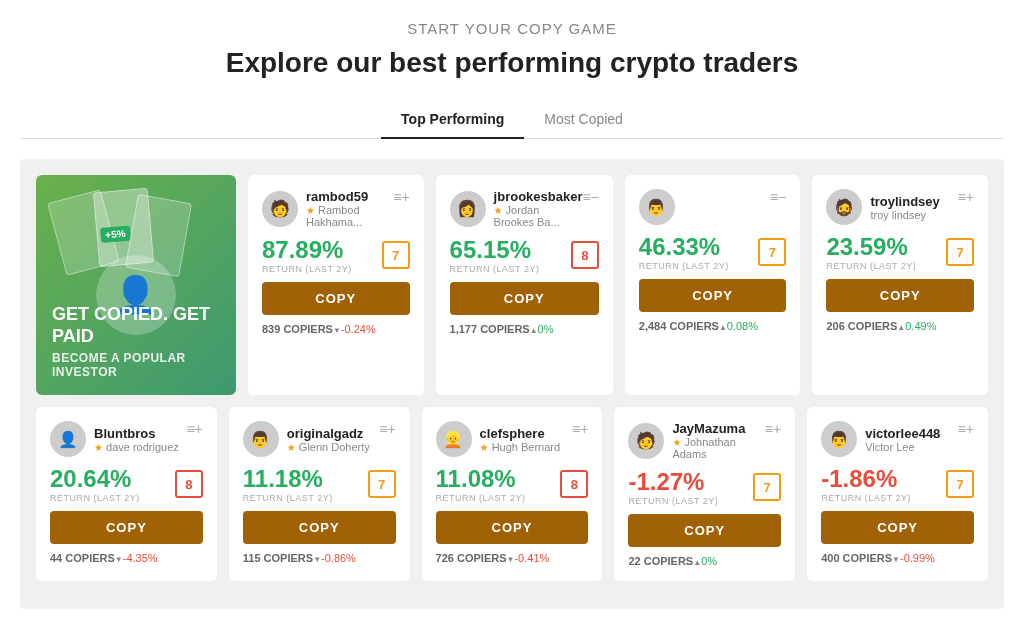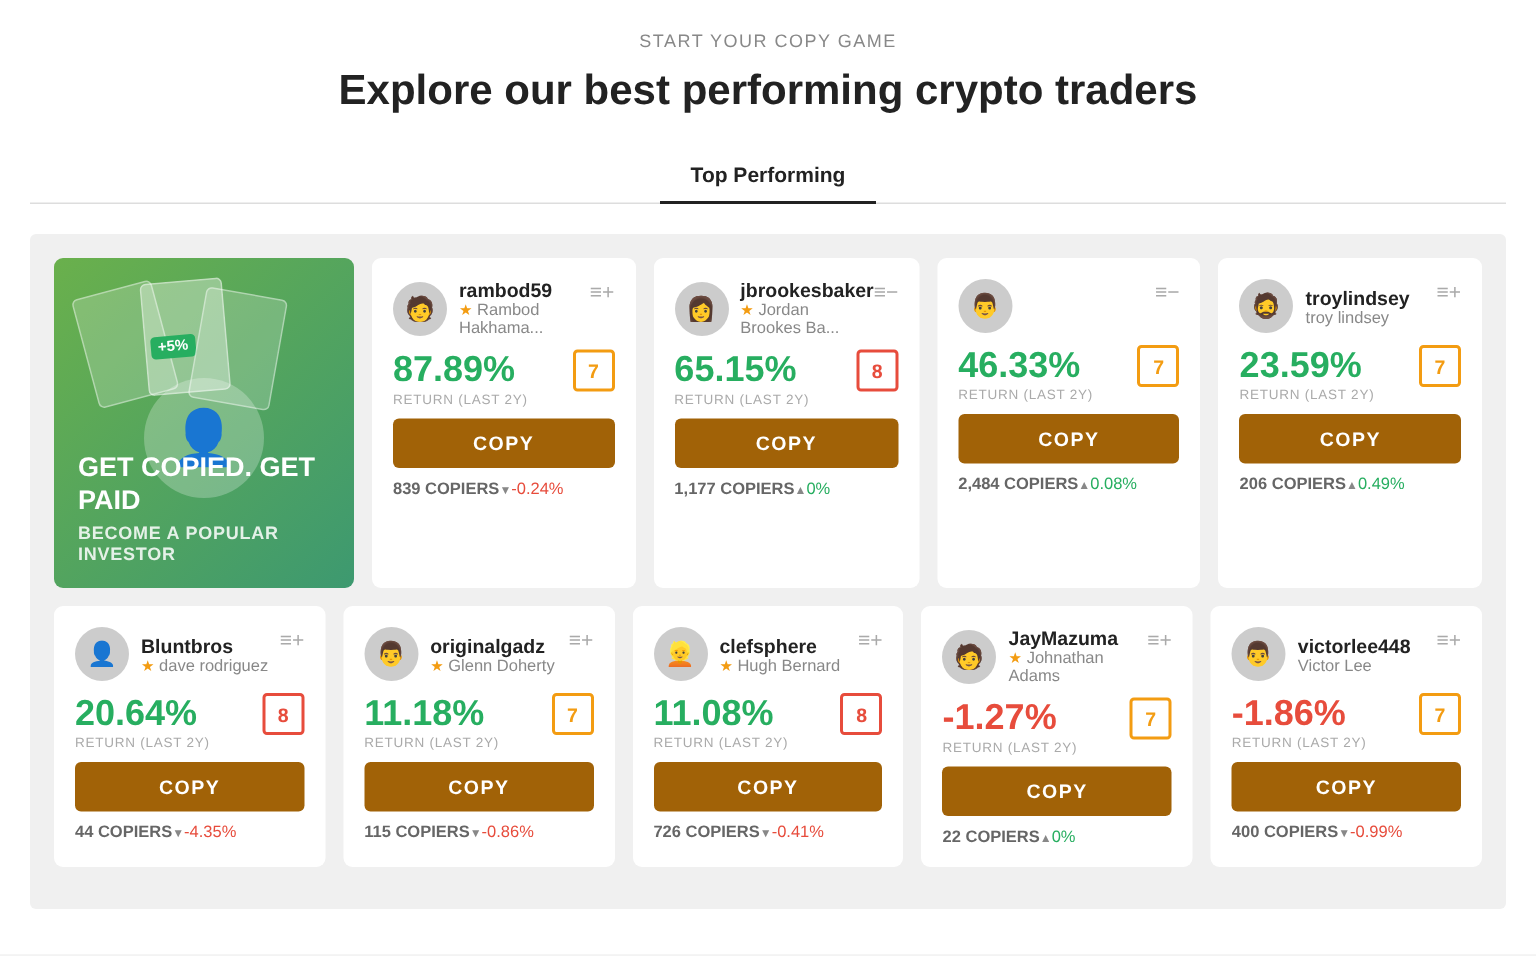"START YOUR COPY GAME" .start-label { font-size: 12px -> 15px }
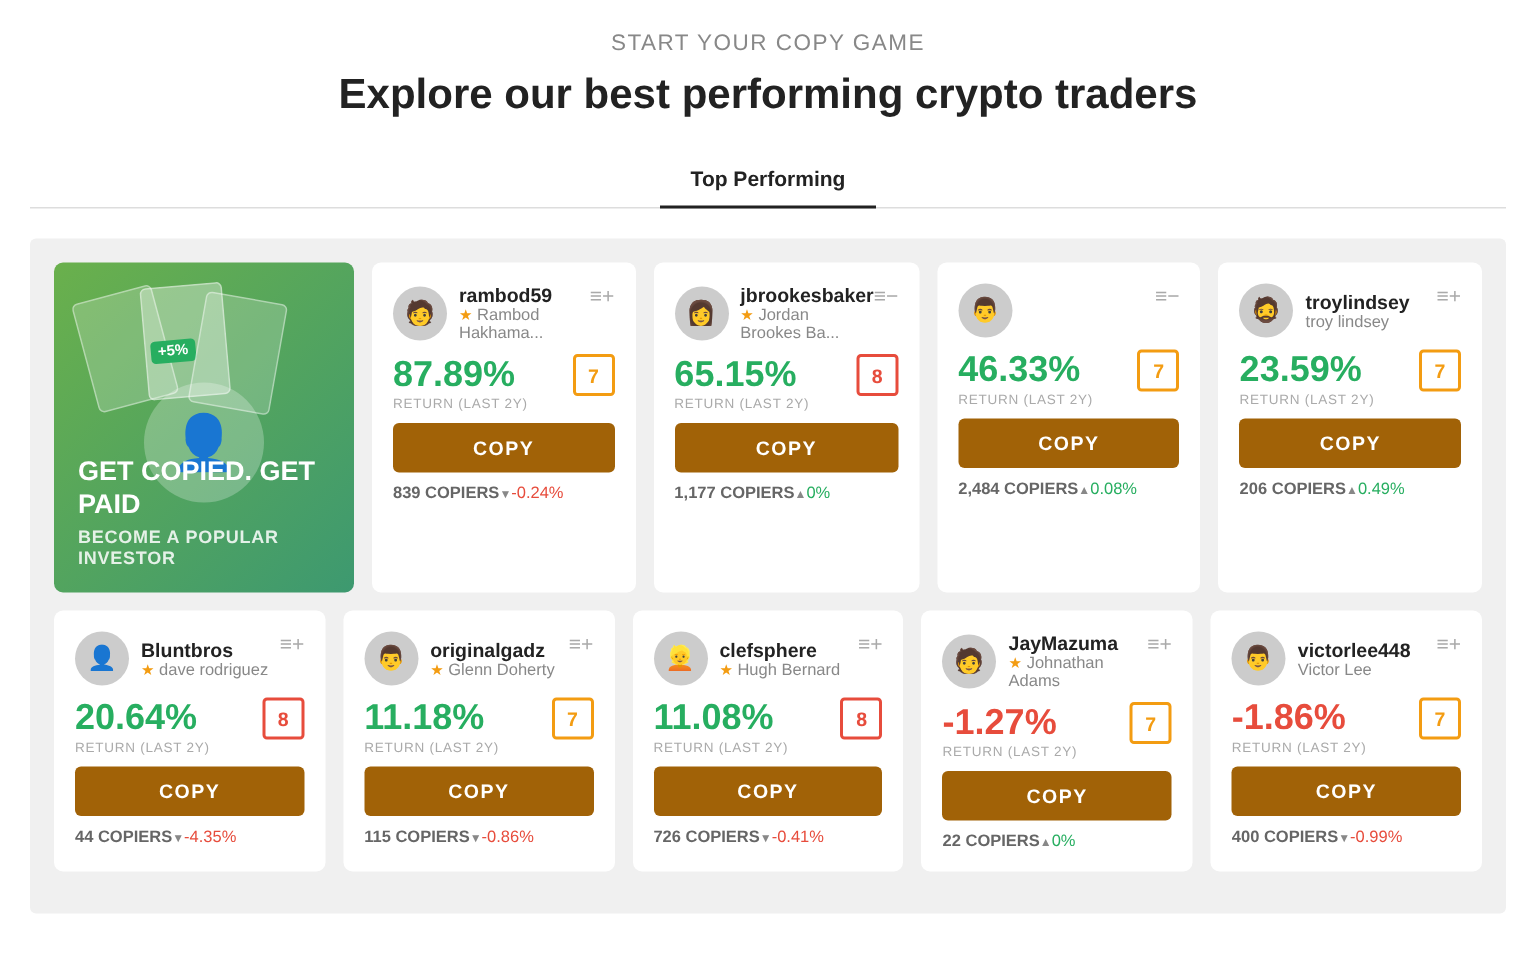"Most Copied" div.tab { html: none -> <div>Most Copied</div> }
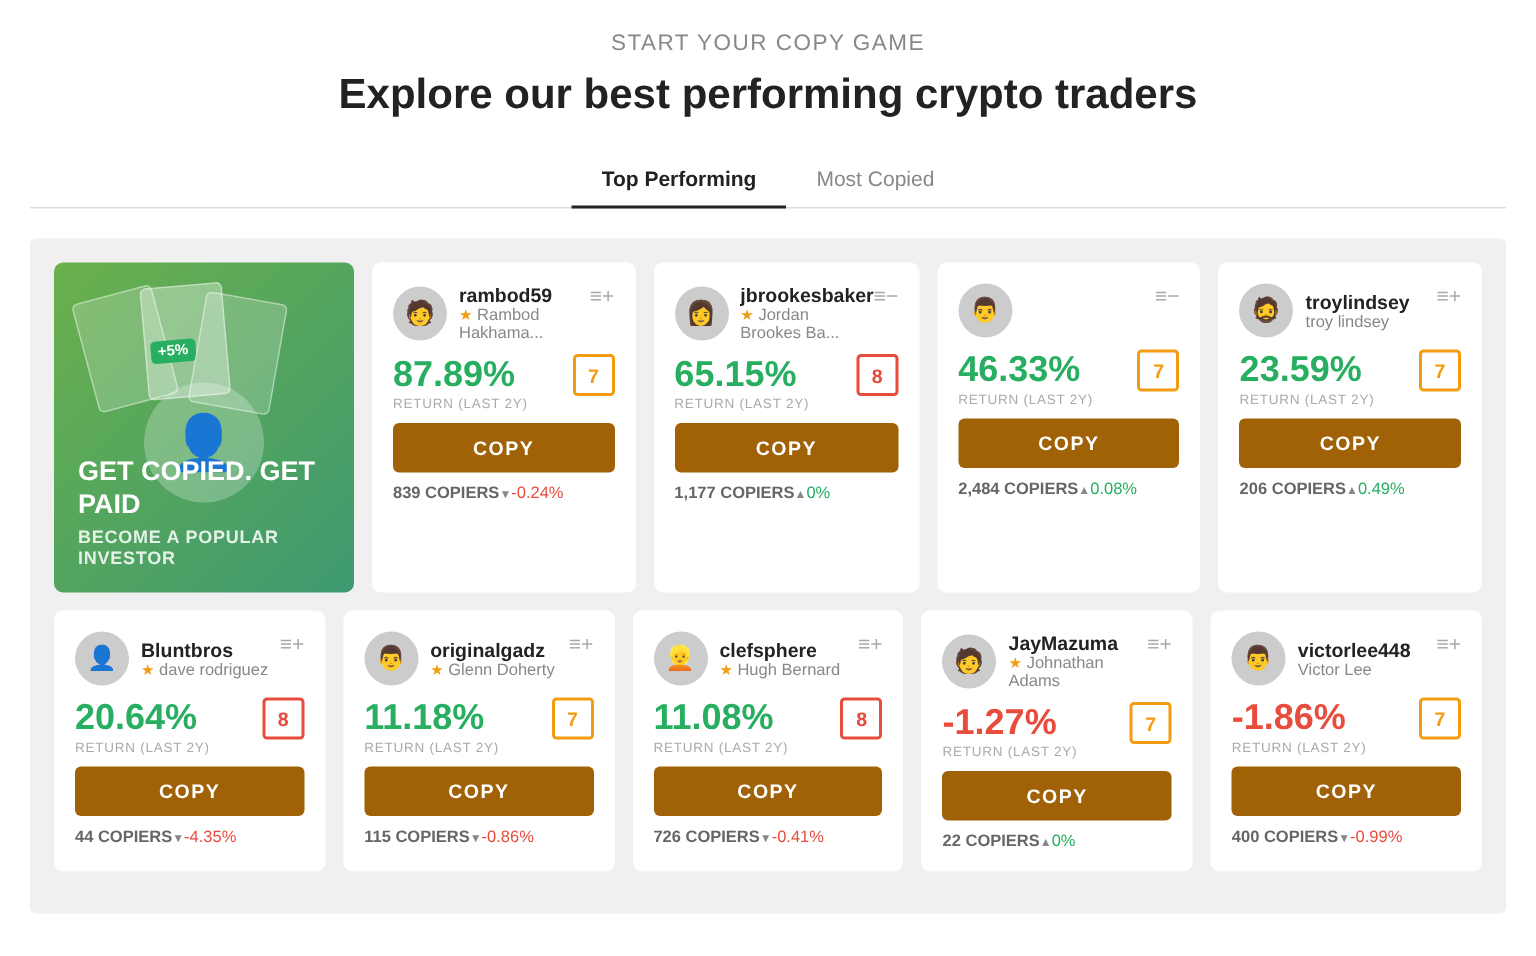"87.89%" .return-section { align-items: flex-start -> center }
